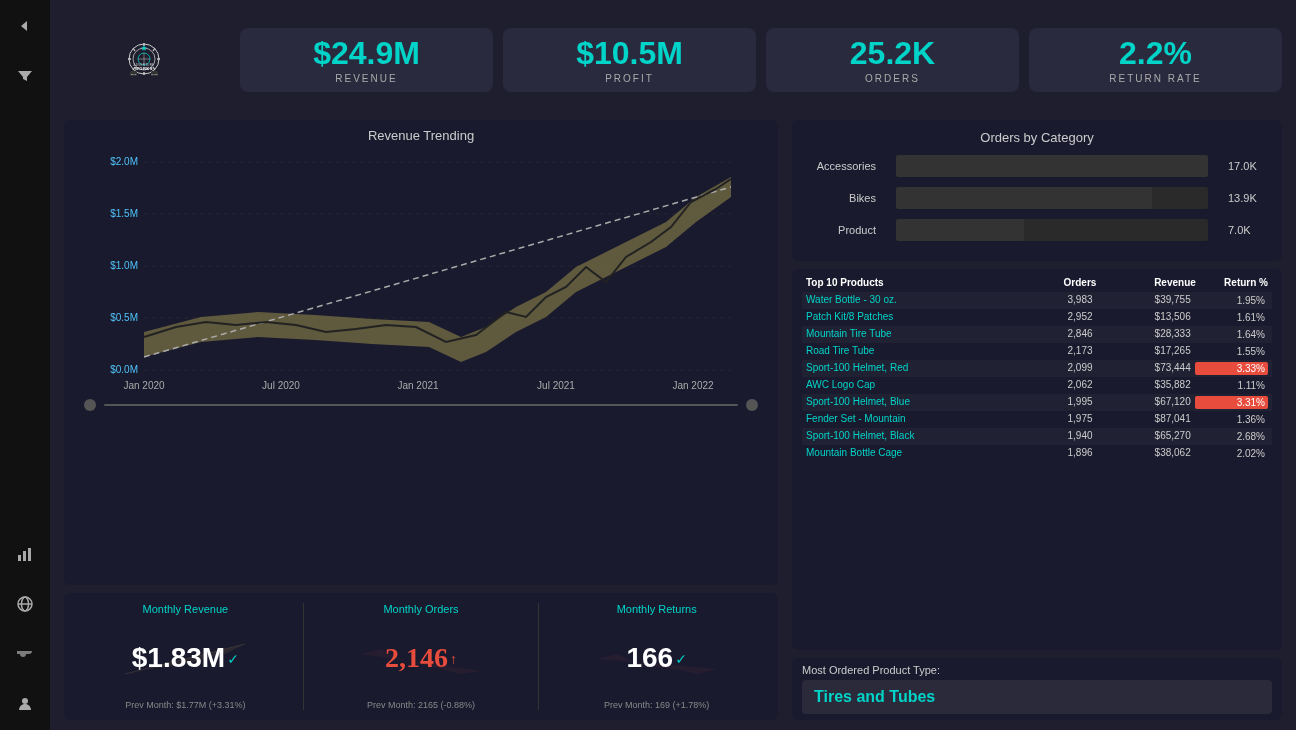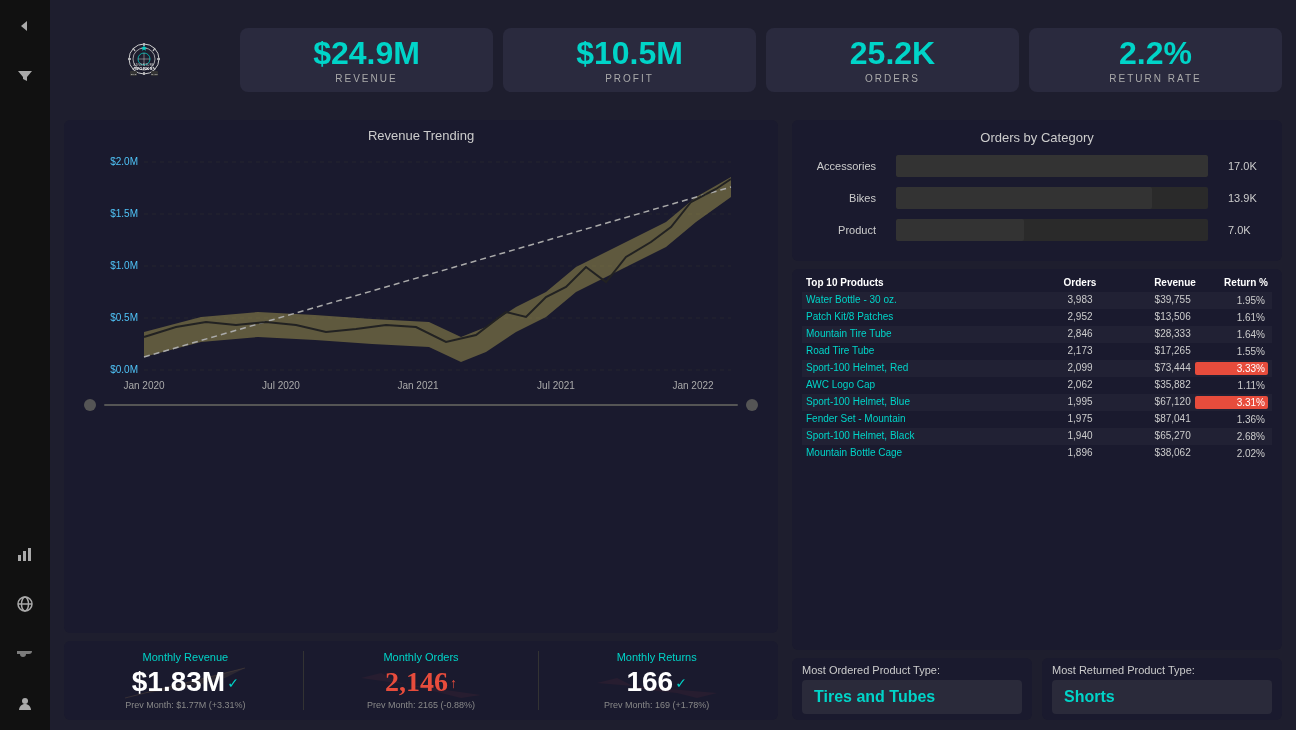"Monthly Revenue" .metric-item { gap: none -> 24px }
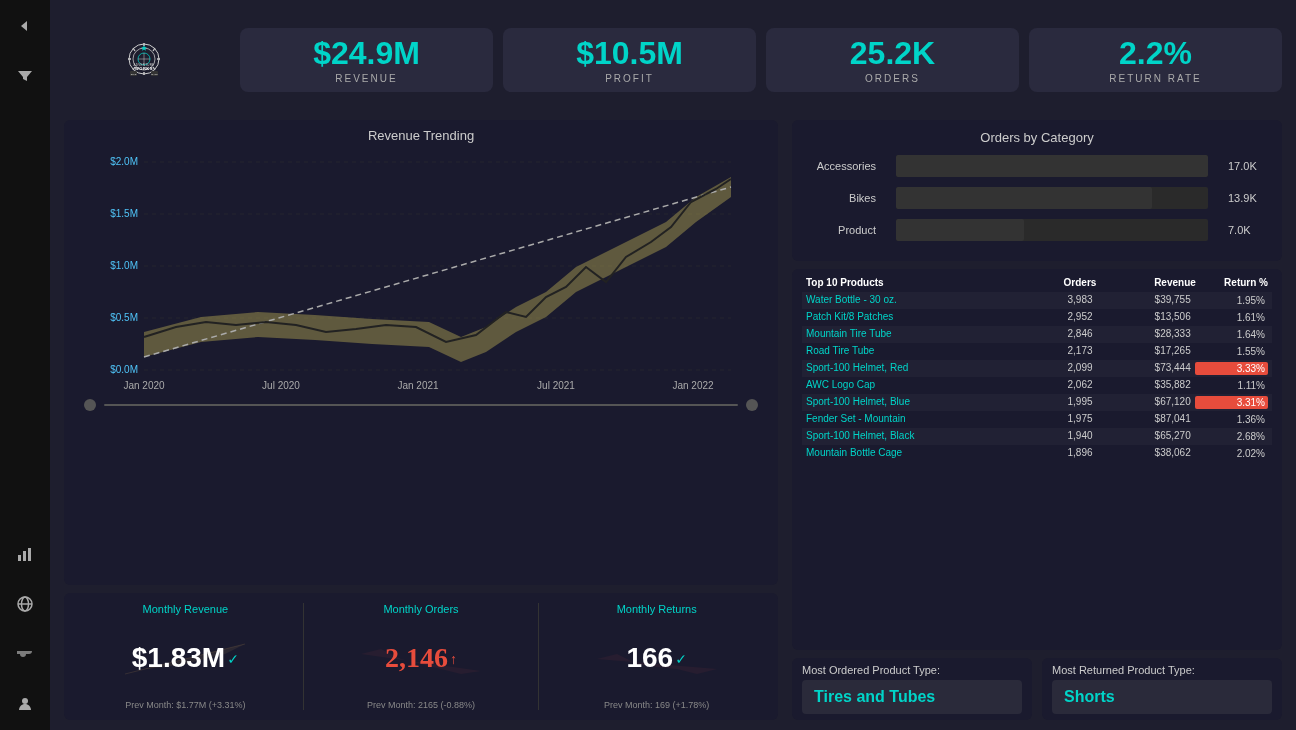"Most Returned Product Type:" div.product-type-block { html: <div> <div>Most Returned Product Type:</div> <div>Shorts</div> </div> -> none }
